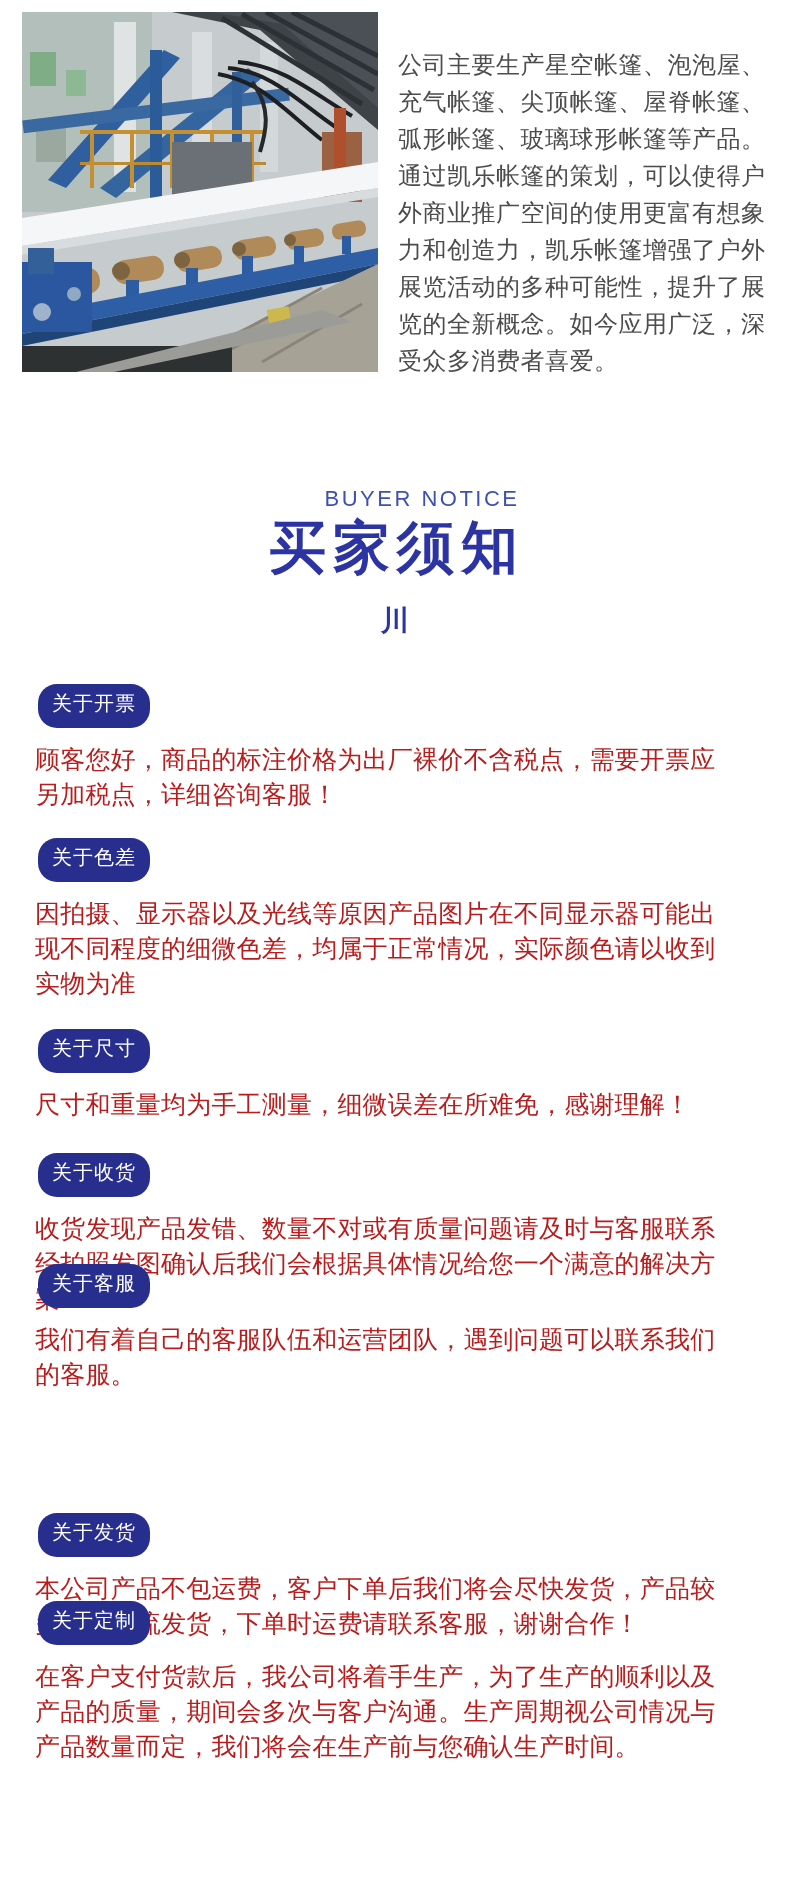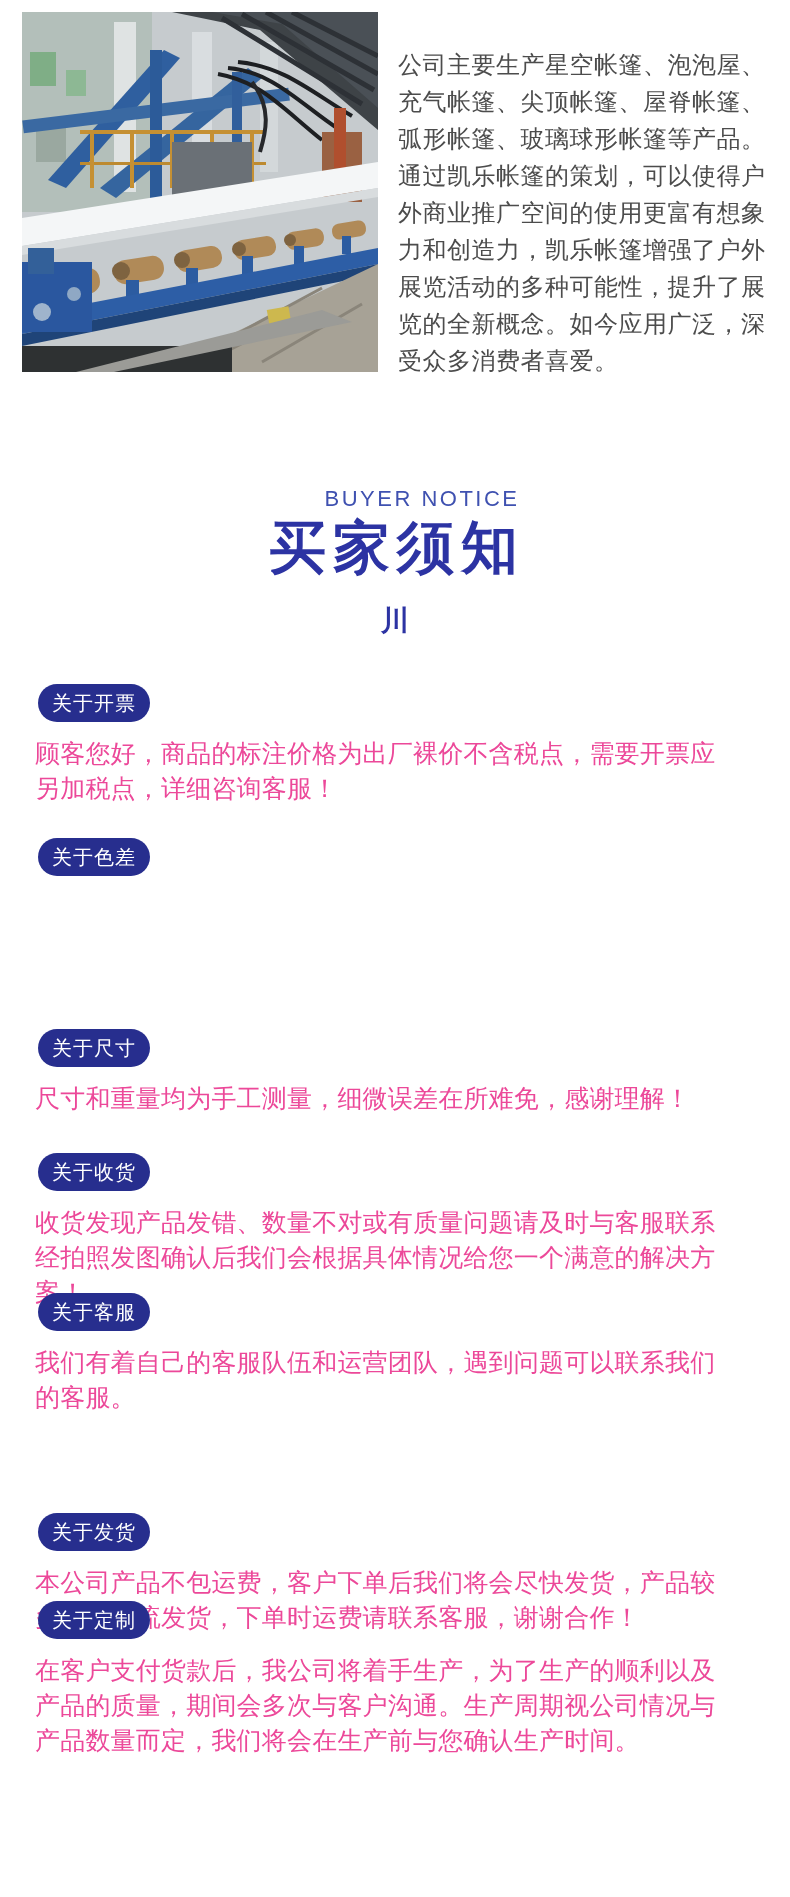"关于开票" .pill { height: 38px -> 44px }
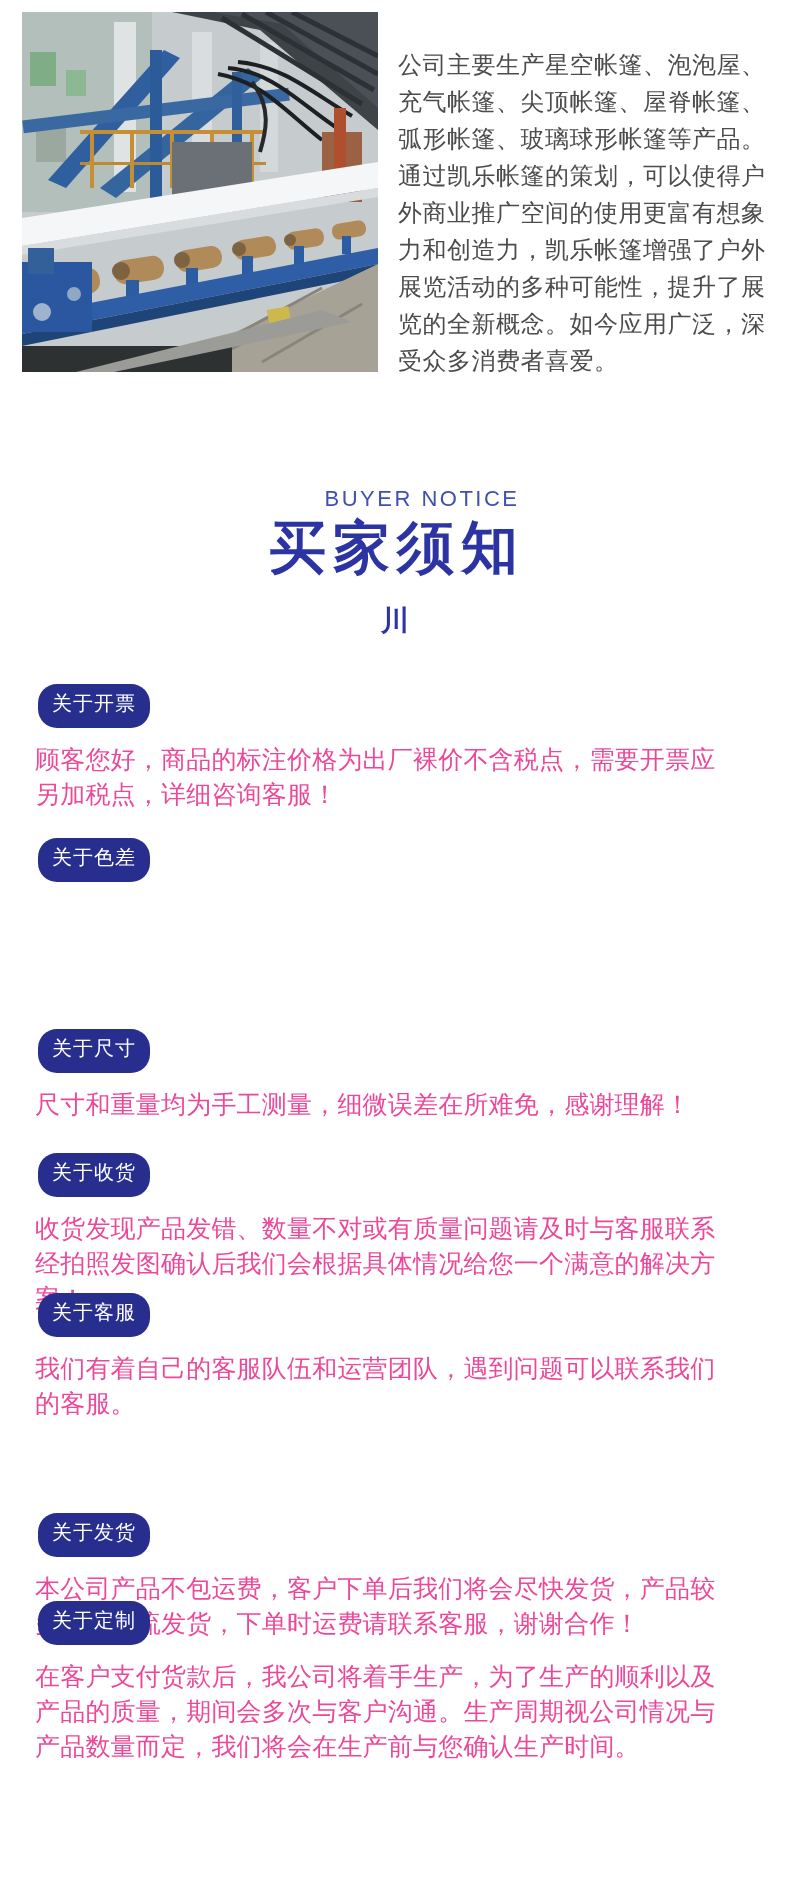"顾客您好，商品的标注价格为出厂裸价不含税点，需要开票应" .para { color: #ec4899 -> #b91c1c }
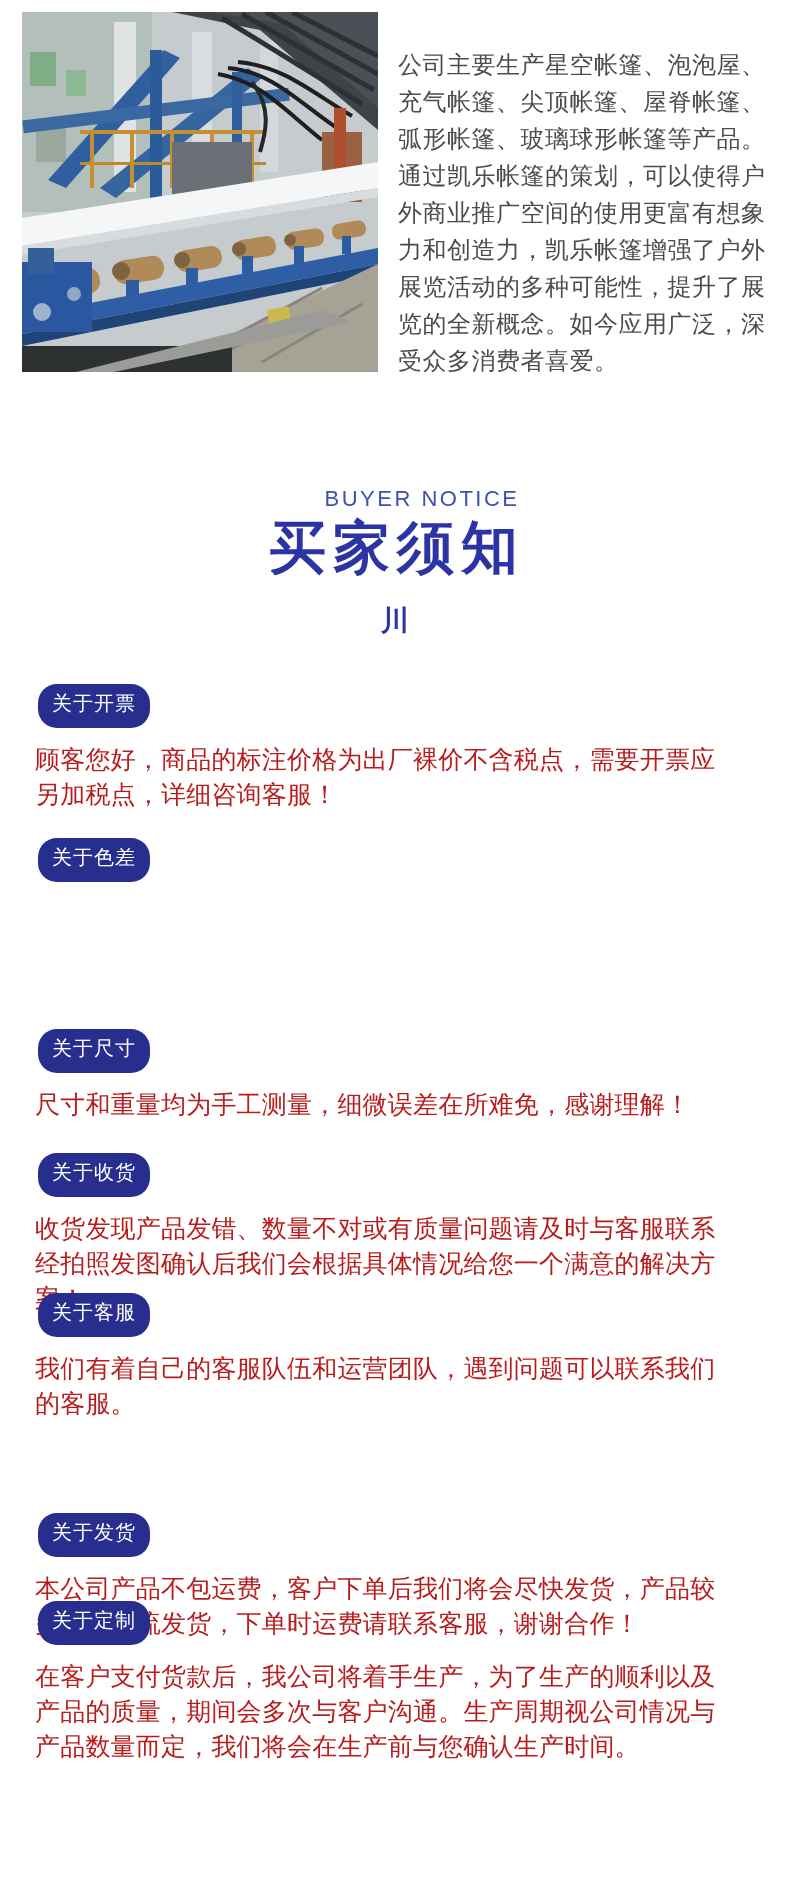"因拍摄、显示器以及光线等原因产品图片在不同显示器可能出" p.para { html: none -> <p>因拍摄、显示器以及光线等原因产品图片在不同显示器可能出 现不同程度的细微色差，均属于正常情况，实际颜色请以收到 实物为准</p> }
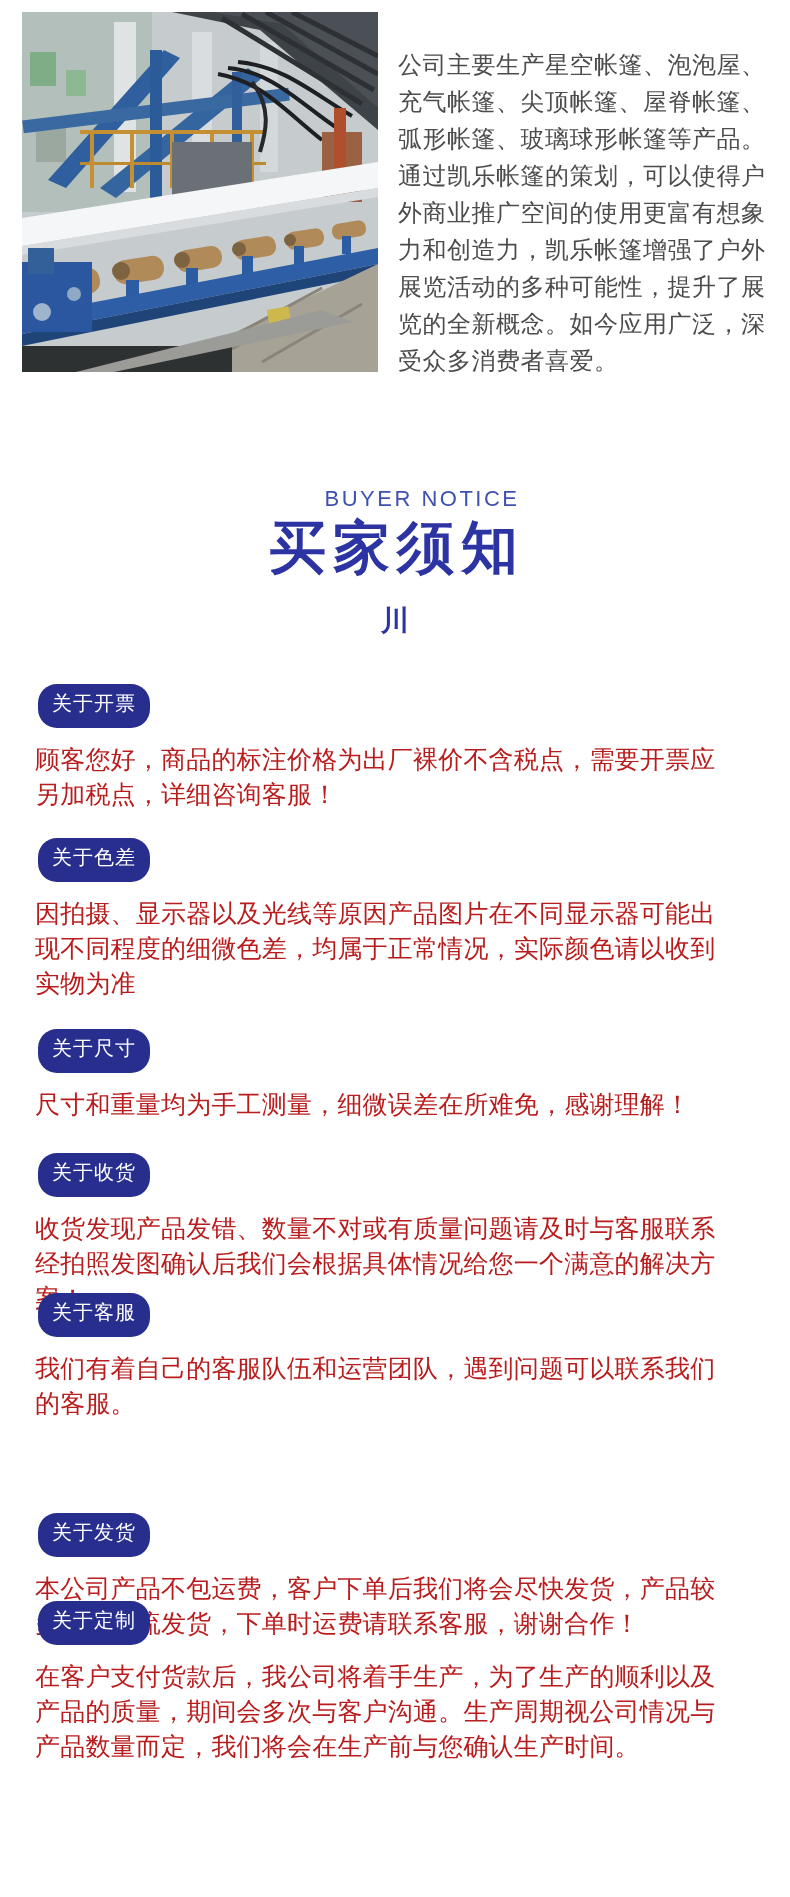"关于客服" section.section { top: 1293px -> 1264px }
